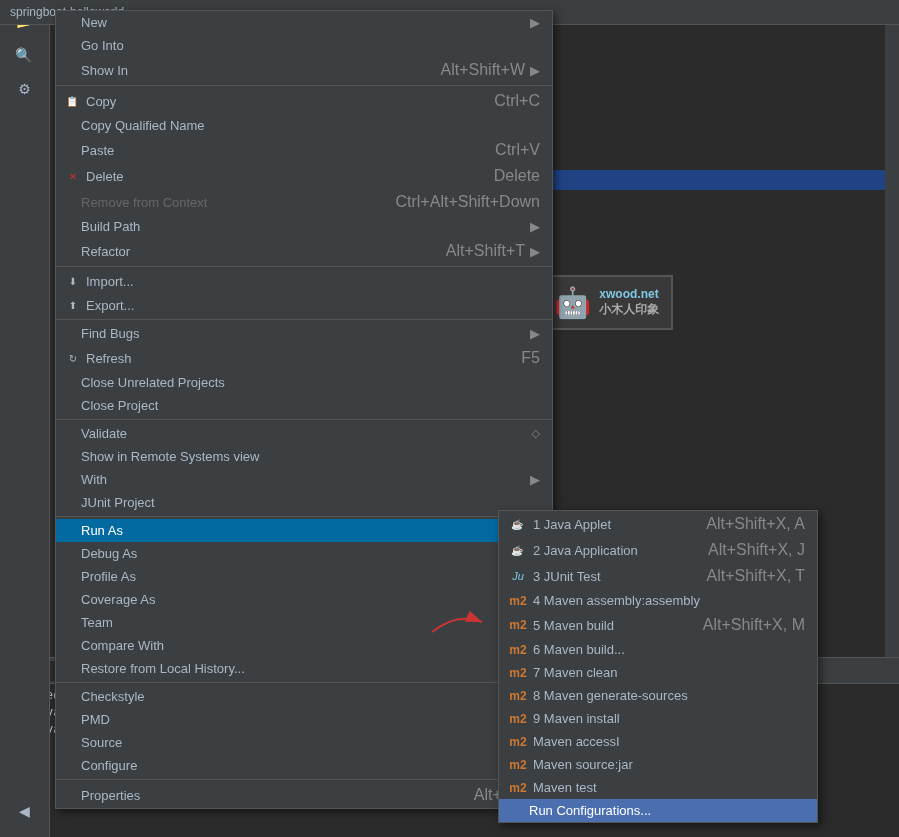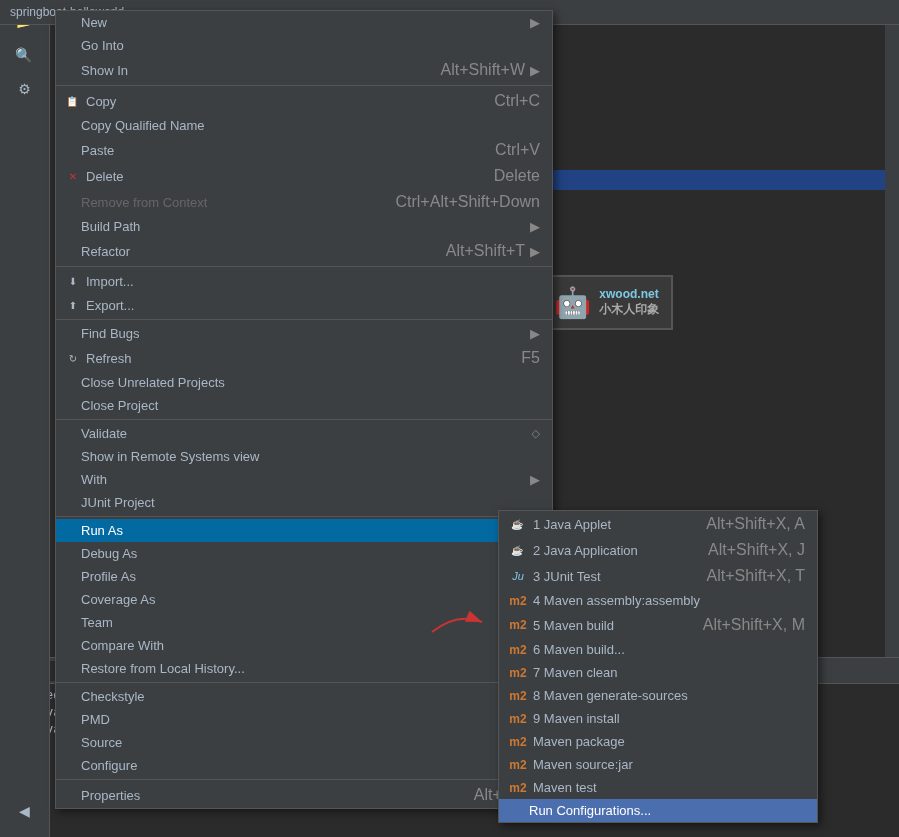"Maven package" span.label { text: package -> accessI }
